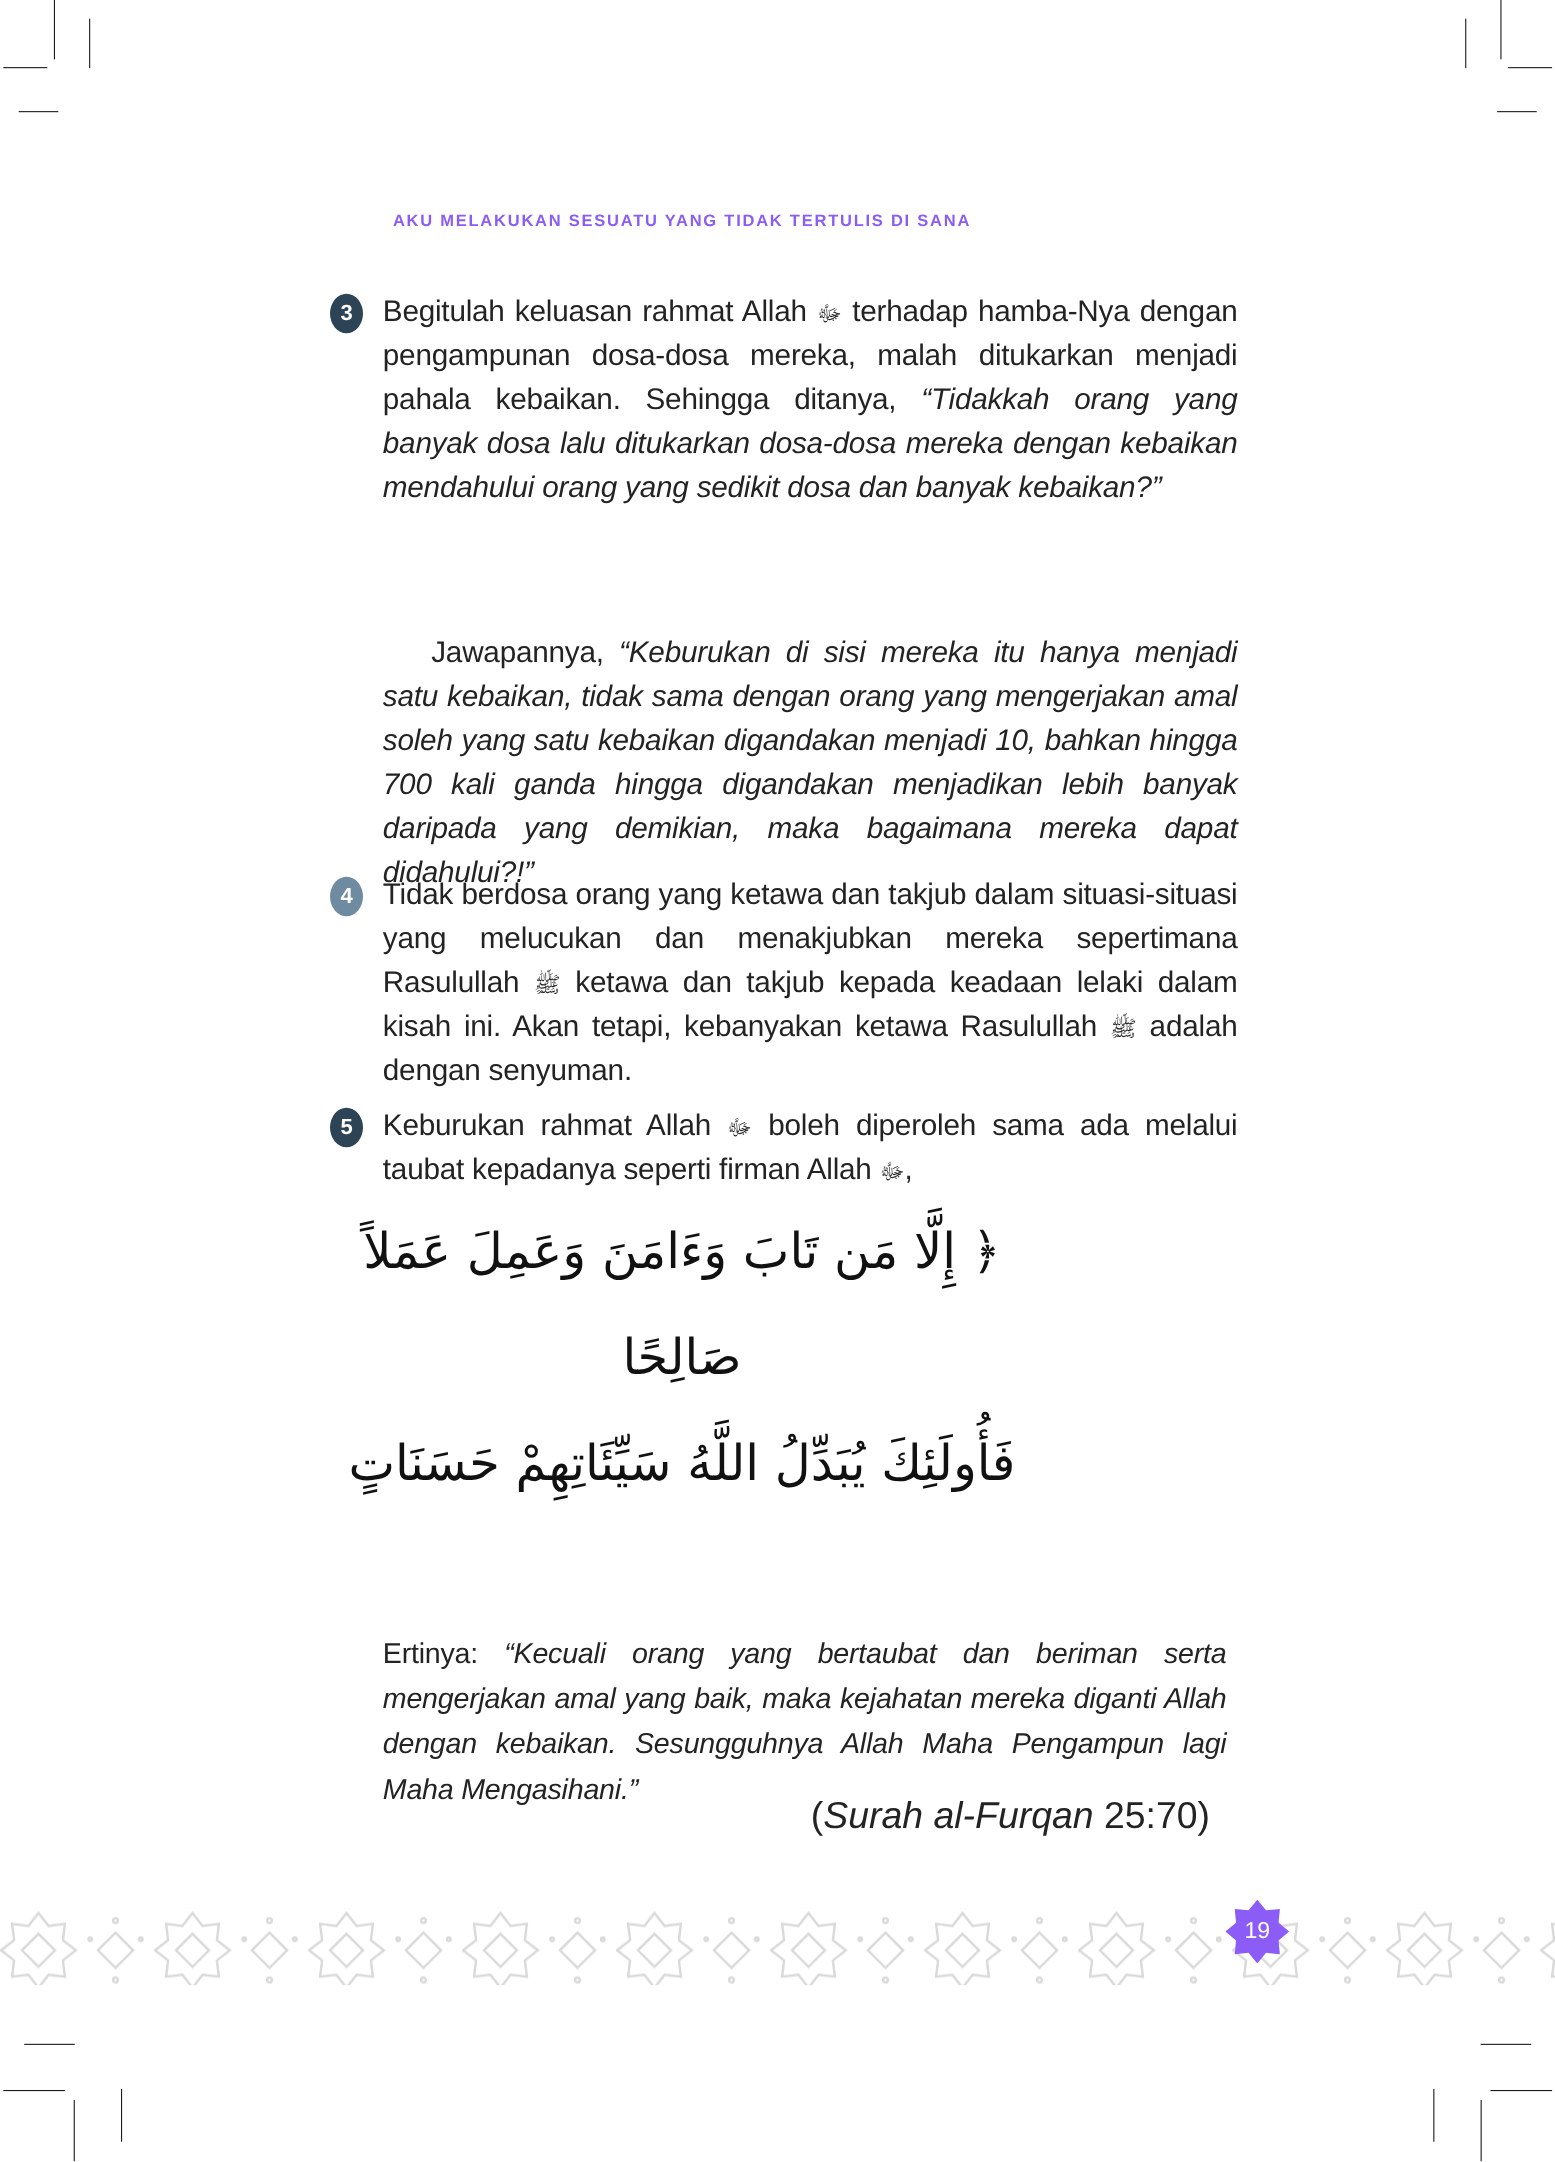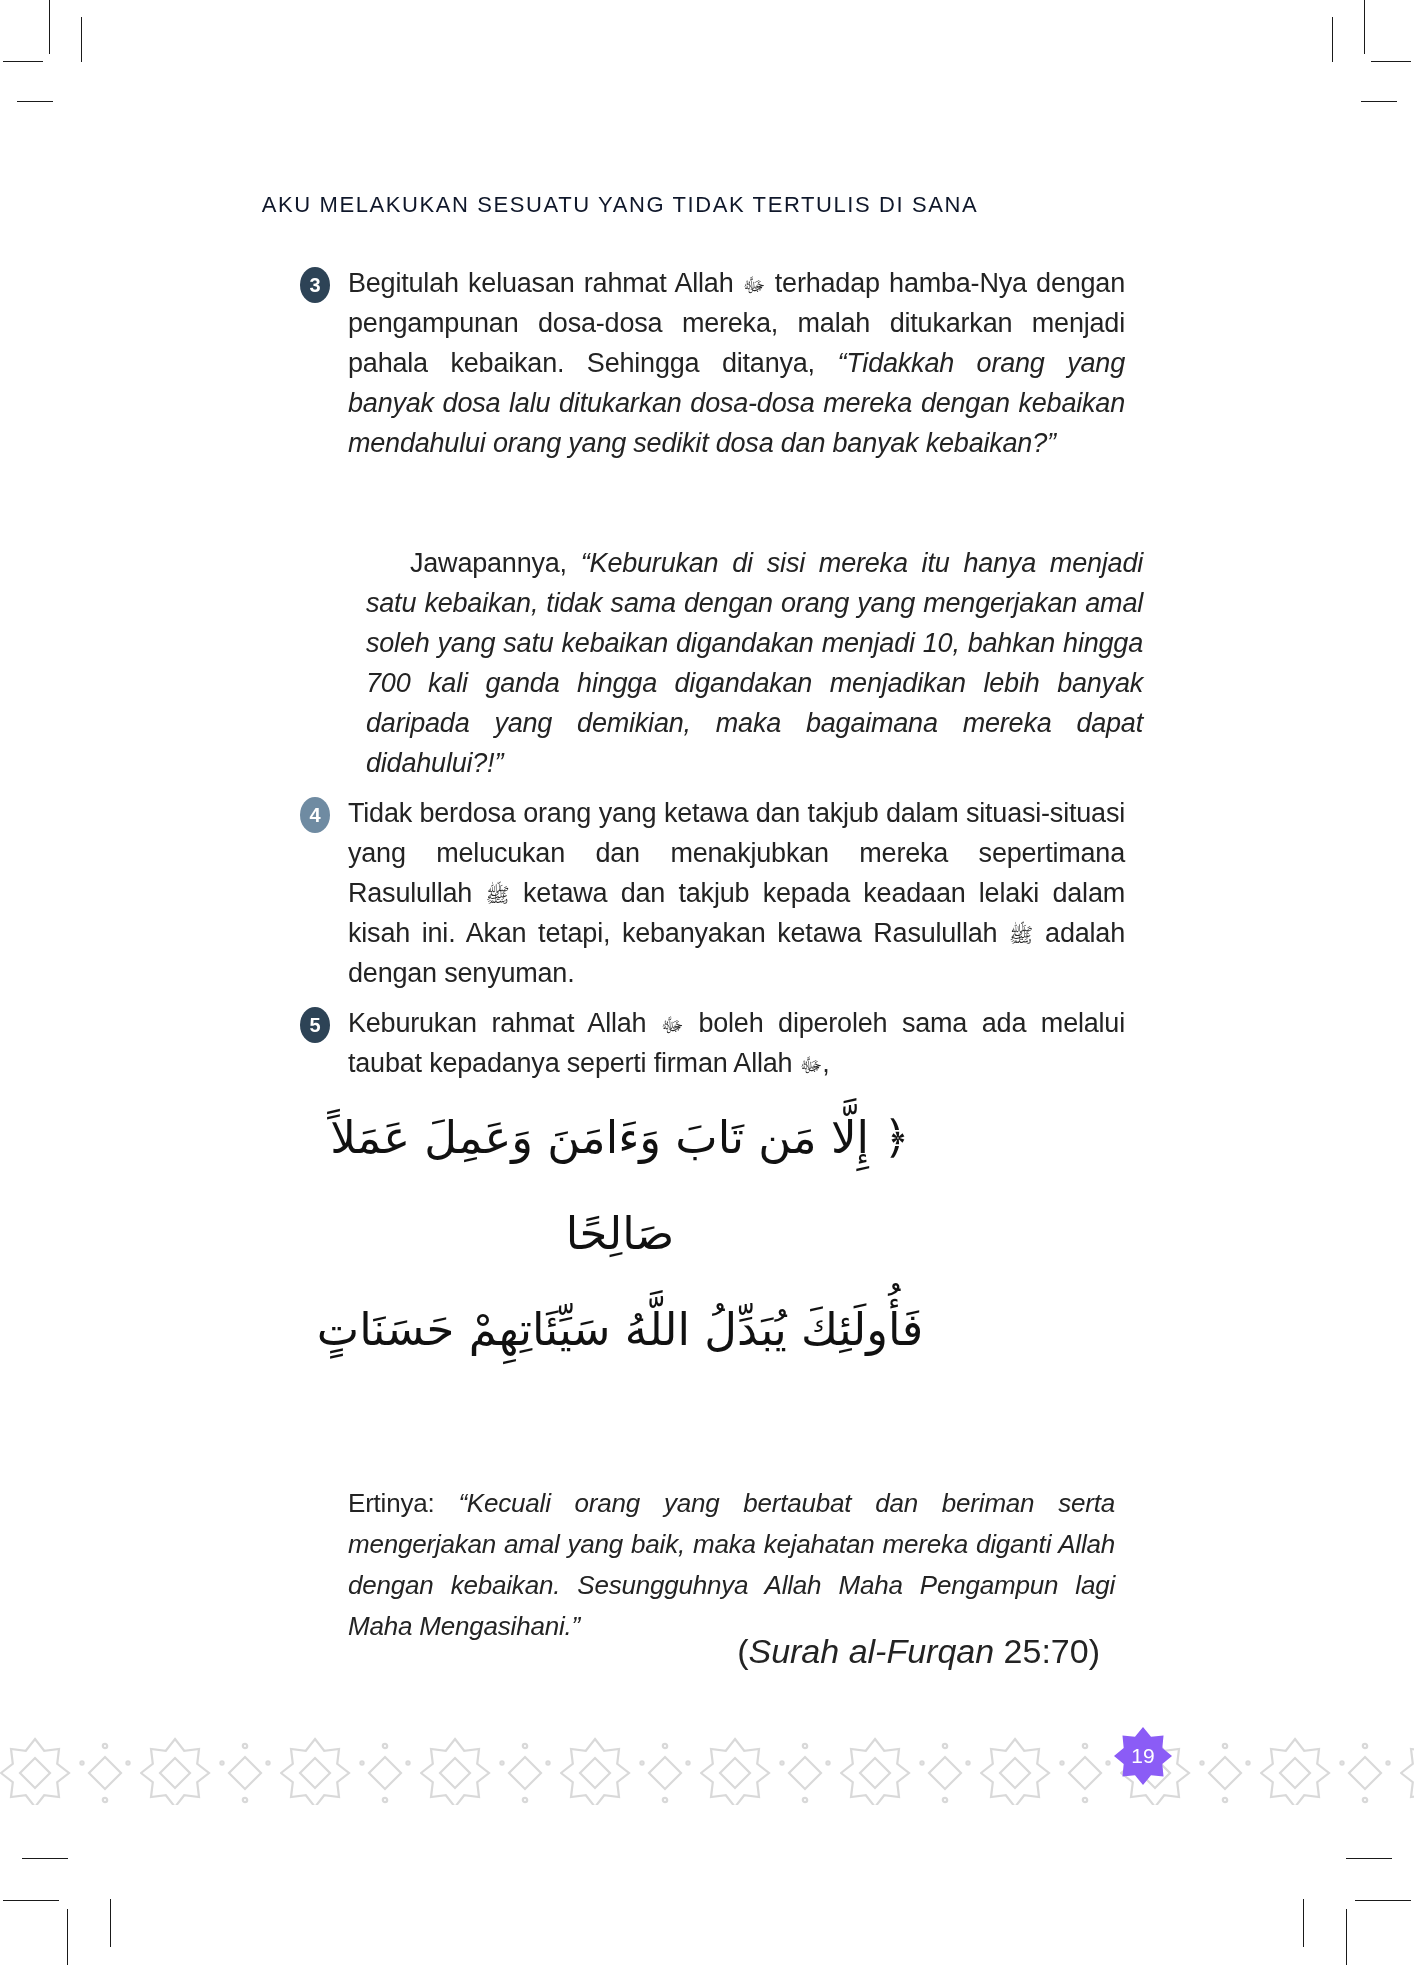"AKU MELAKUKAN SESUATU YANG TIDAK" .page-header { color: #0f172a -> #8b5cf6; font-size: 22px -> 15px; font-weight: 400 -> 700 }
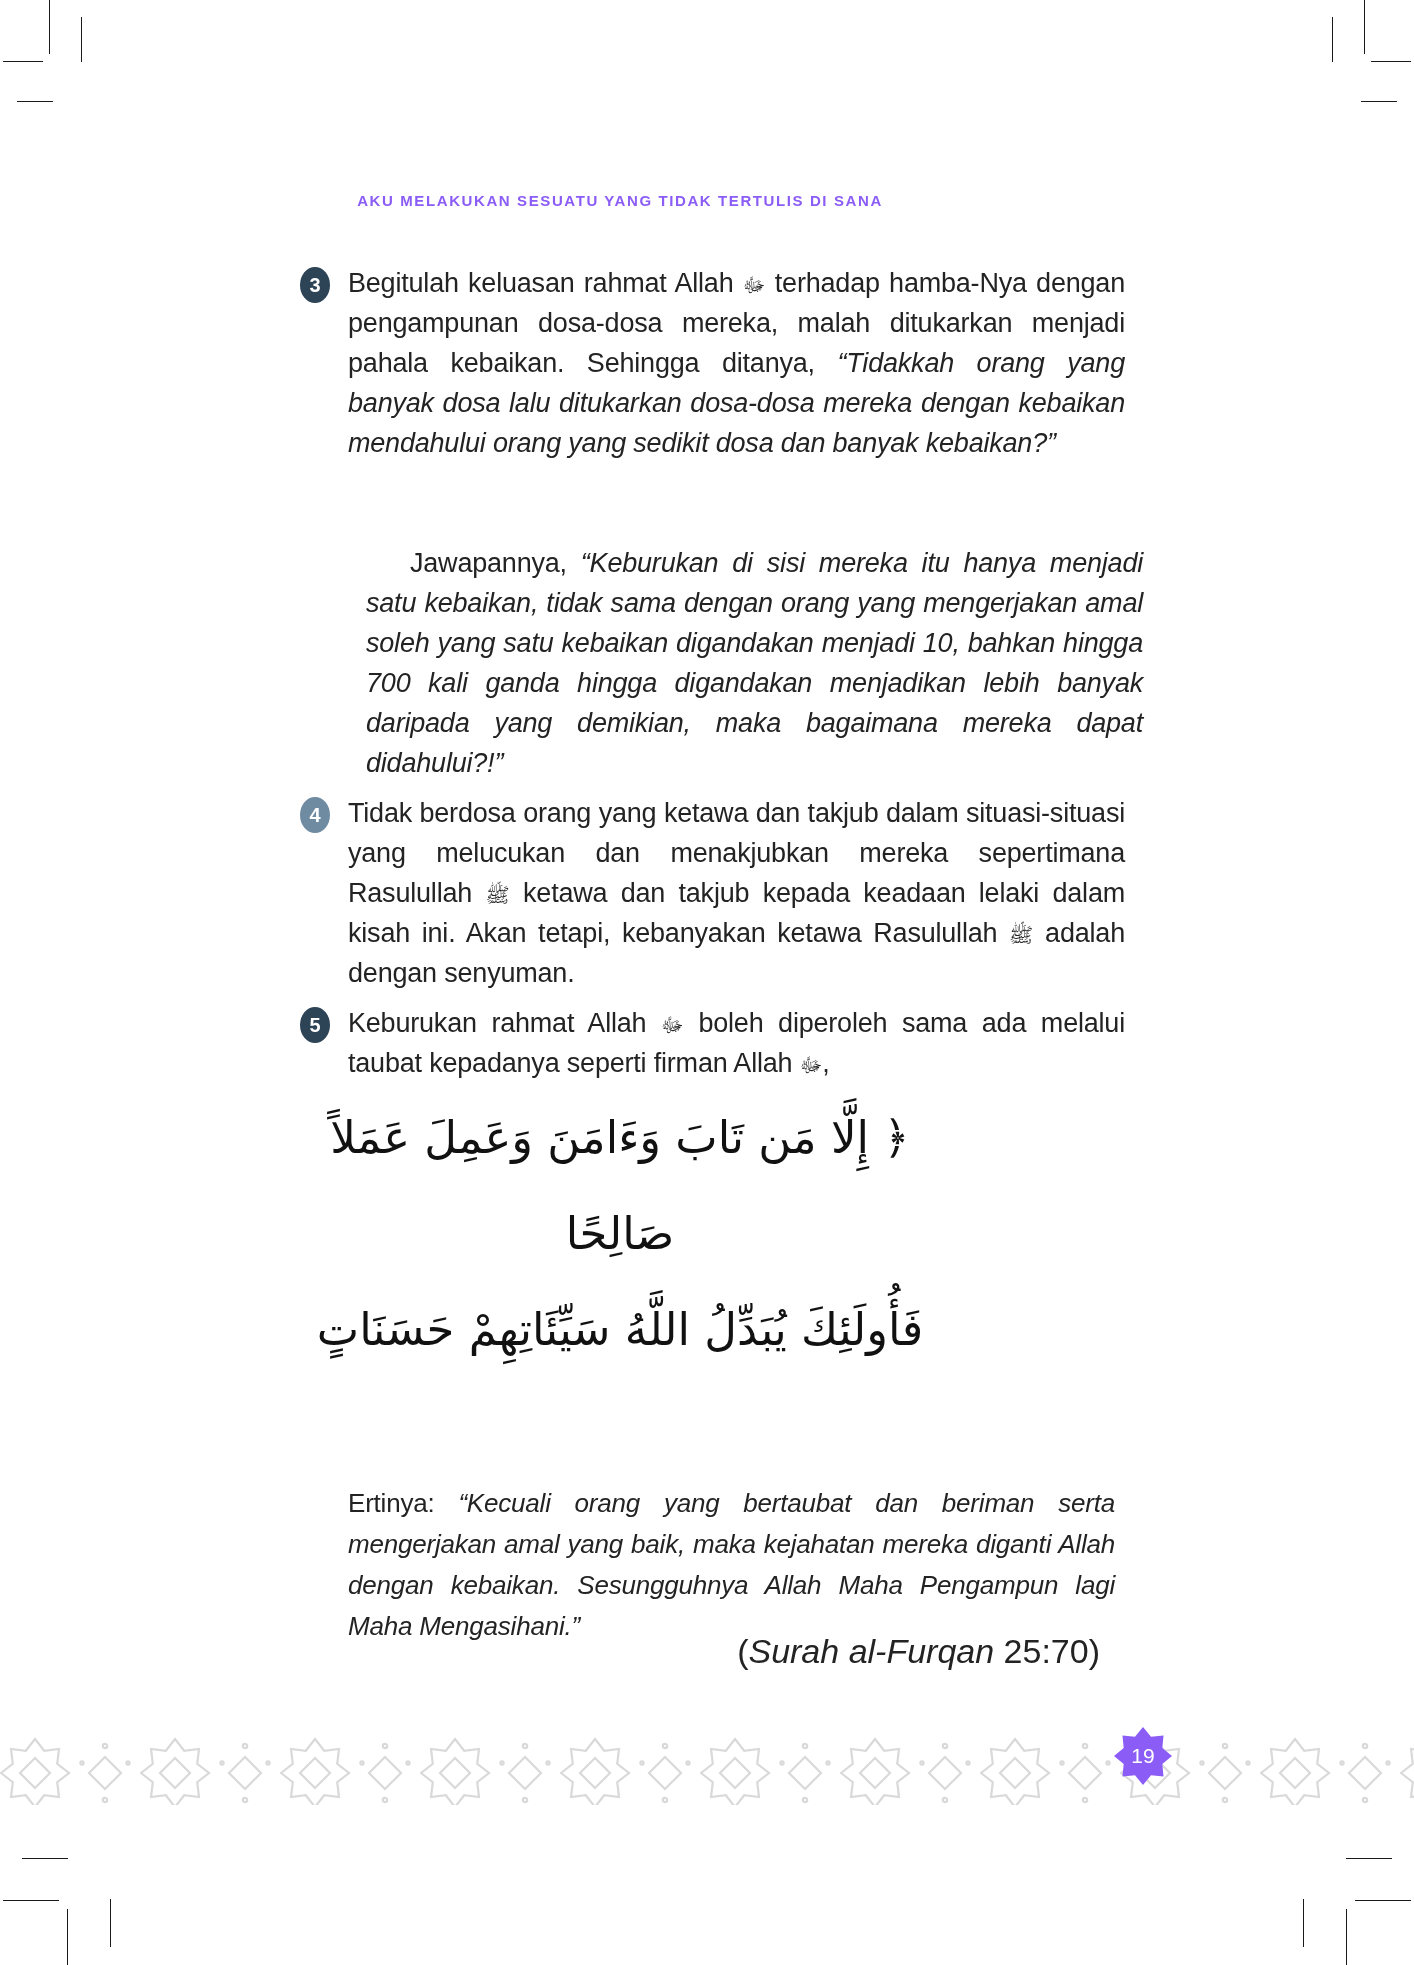"Jawapannya, “Keburukan di sisi mereka" div.plain-par { margin-left: 18px -> none; top: 543px -> 573px }
